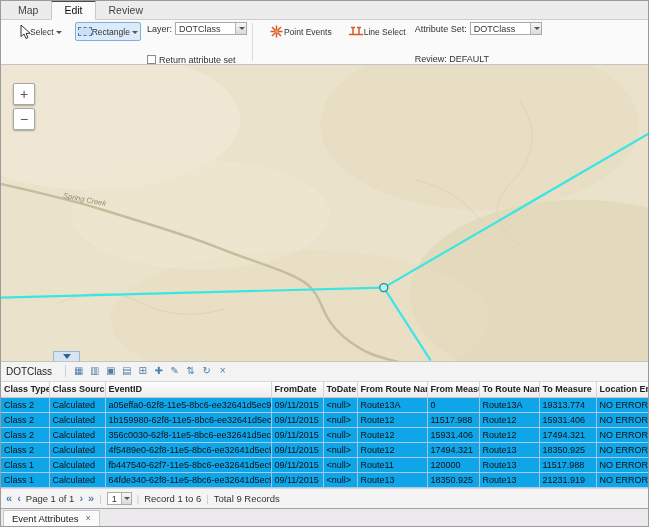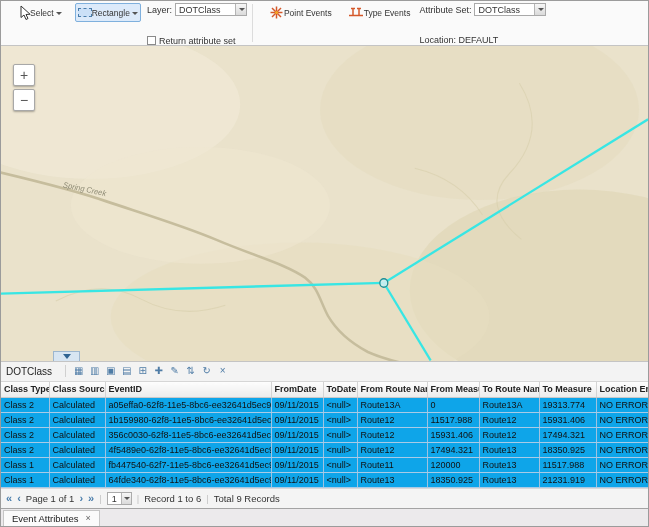"Map" div.tabs { html: none -> <div> <div>Map</div> <div>Edit</div> <div>Review</div> </div> }
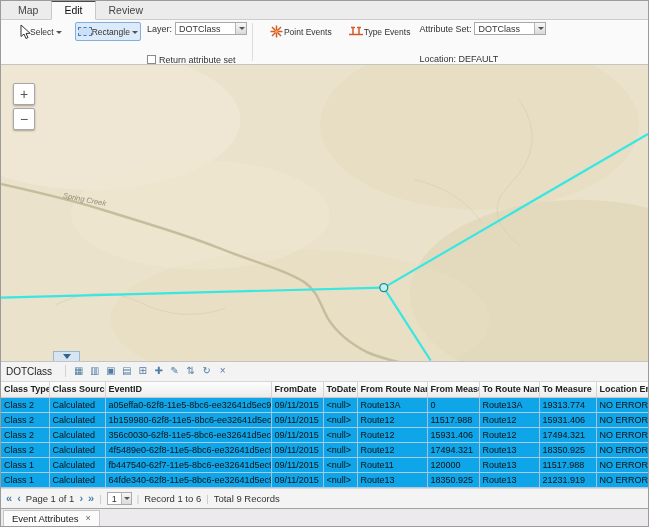"Type Events" span.blabel { text: Type Events -> Line Select }
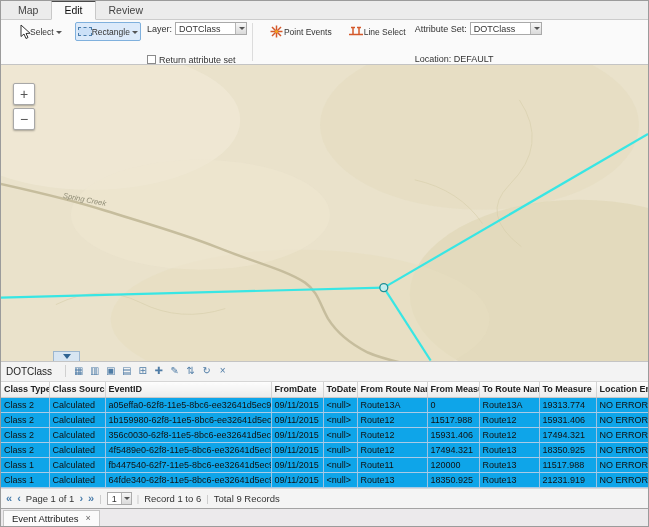"Location: DEFAULT" div.version-text { text: Location -> Review }
